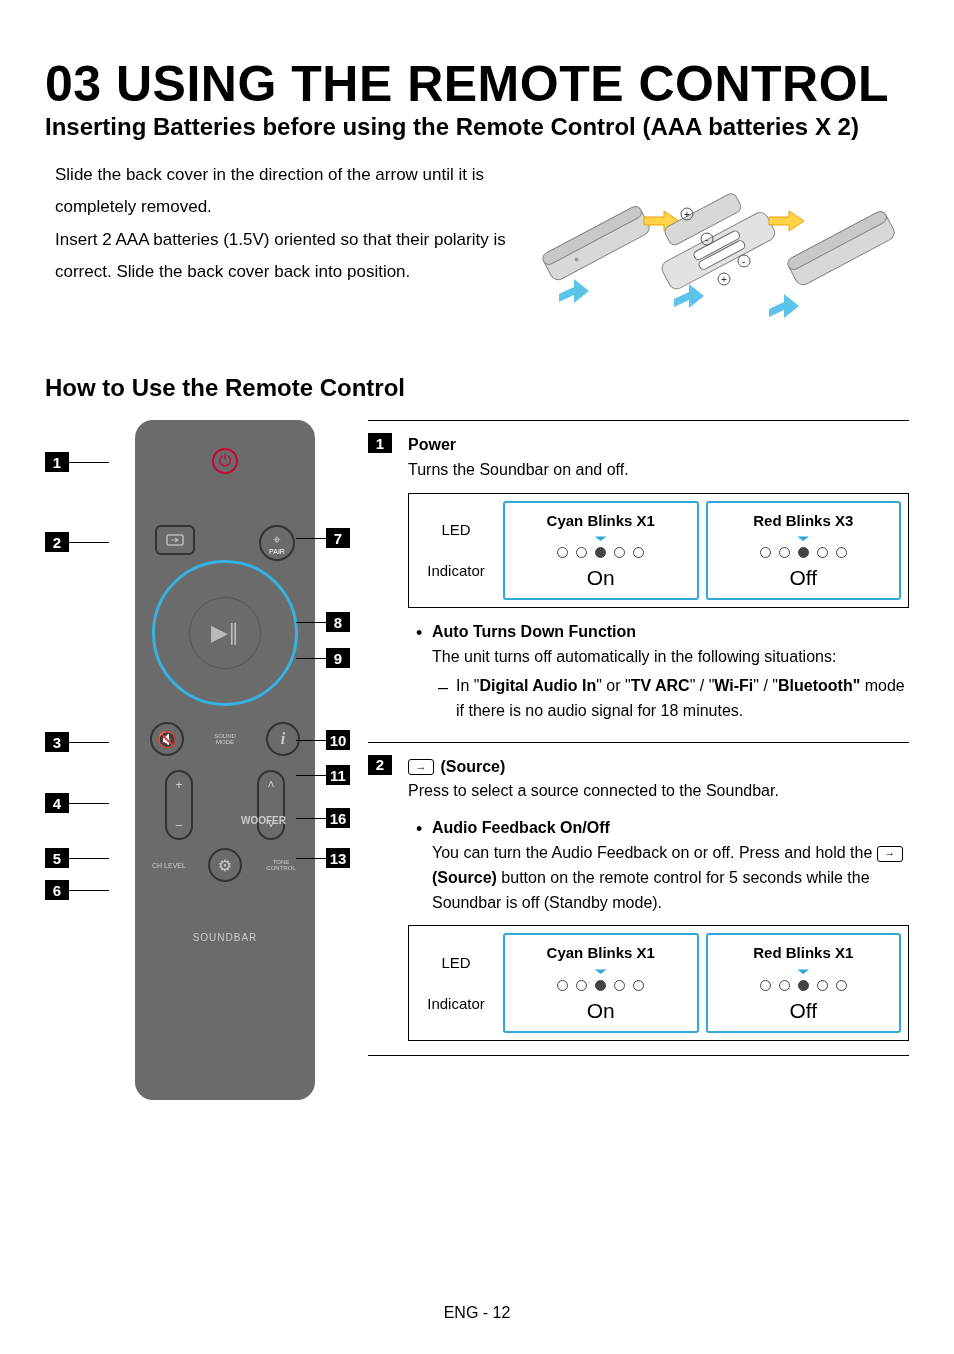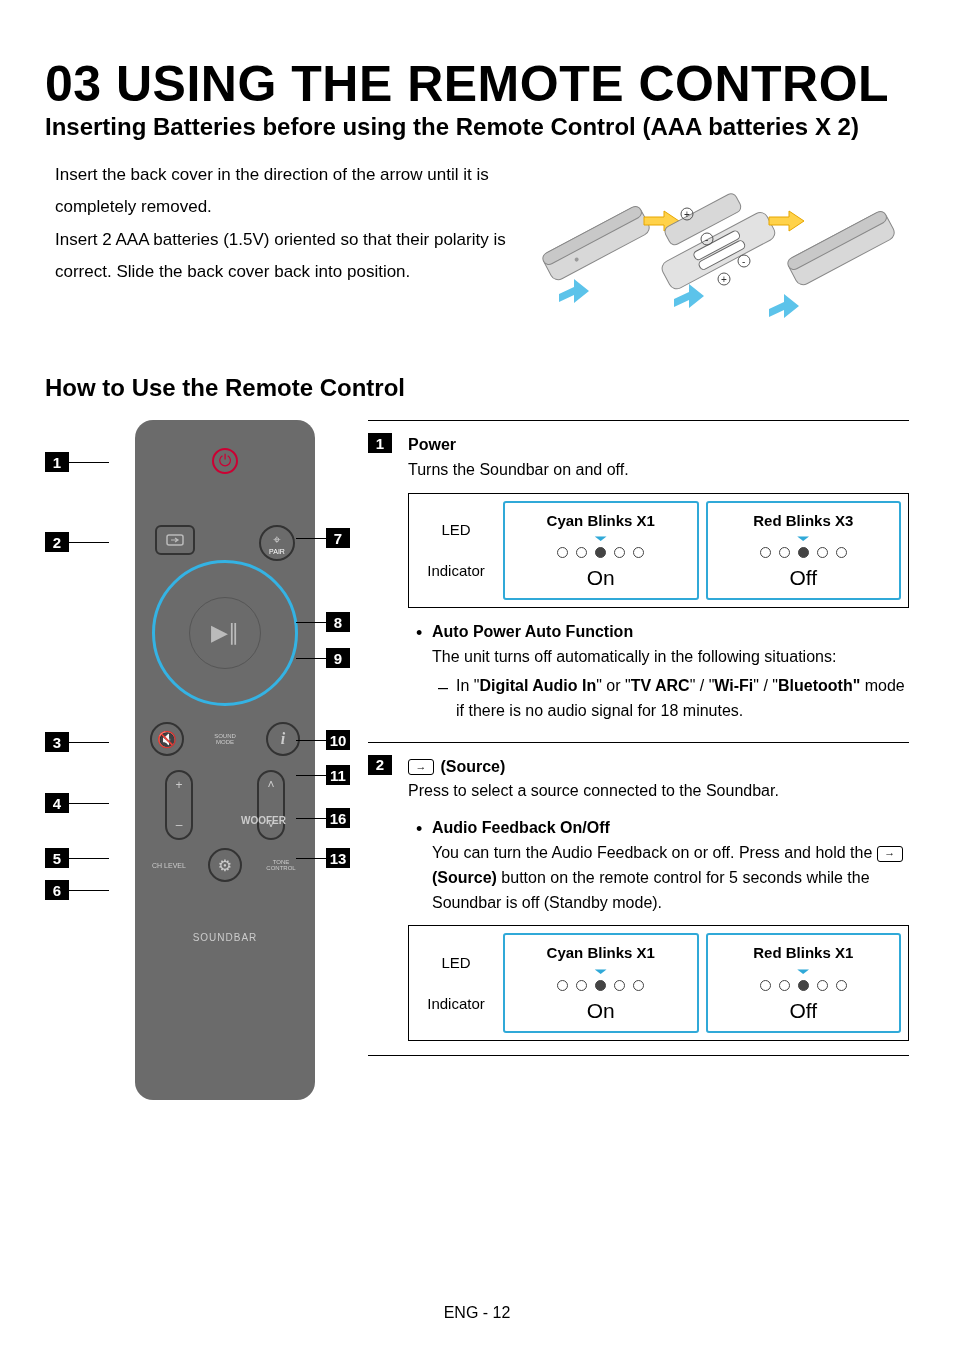"Insert the back cover in" div { text: Insert -> Slide }
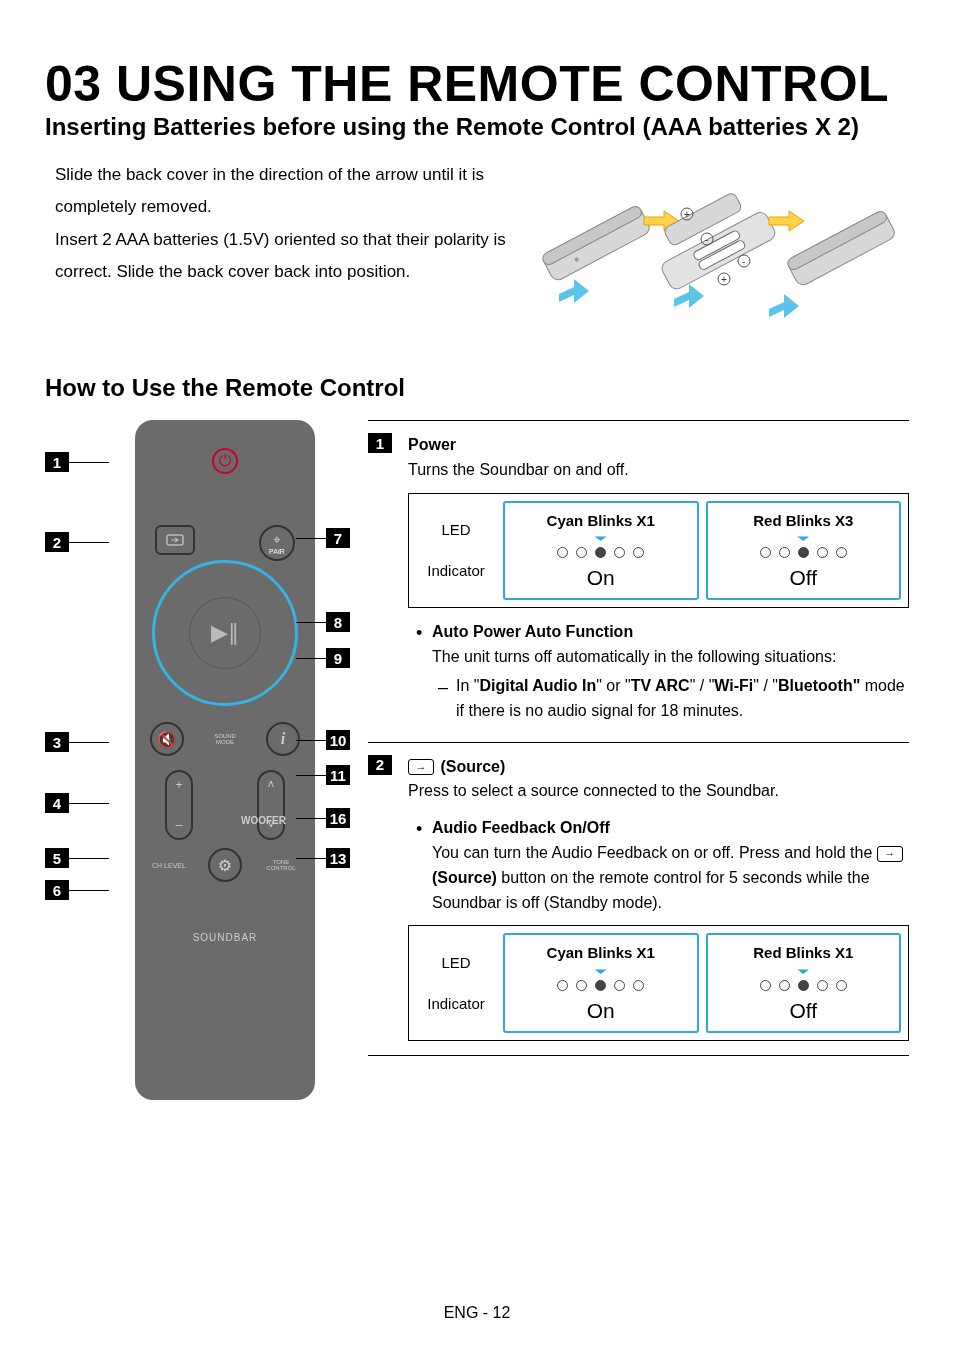"Auto Power Auto Function" b { text: Power Auto -> Turns Down }
